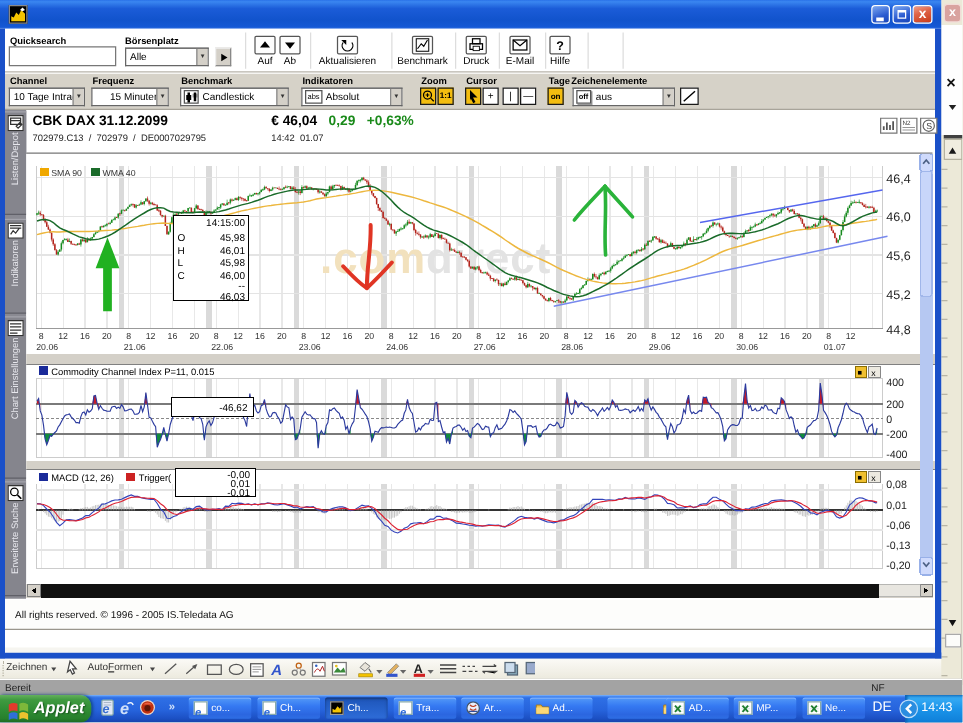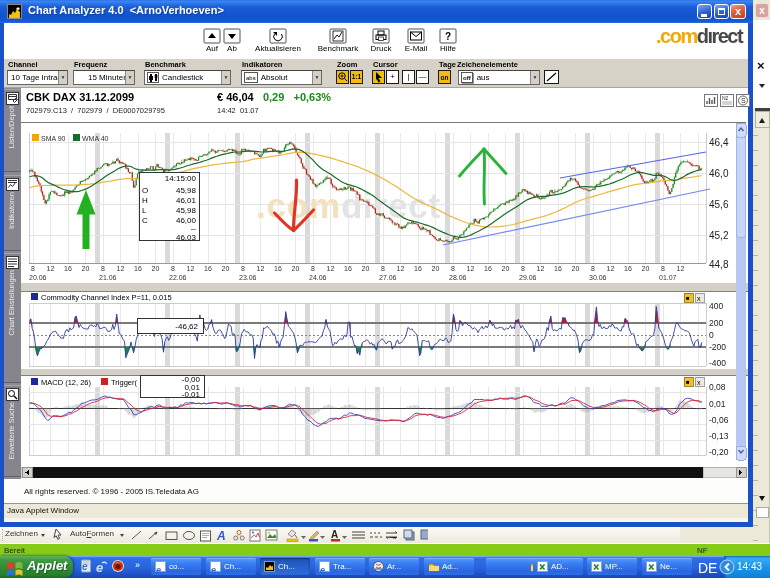"Chart Analyzer 4.0 <ArnoVerhoeven>" div.ab { html: <div>Chart Analyzer 4.0&nbsp;&nbsp;&lt;ArnoVerhoeven&gt;</div> -> none }
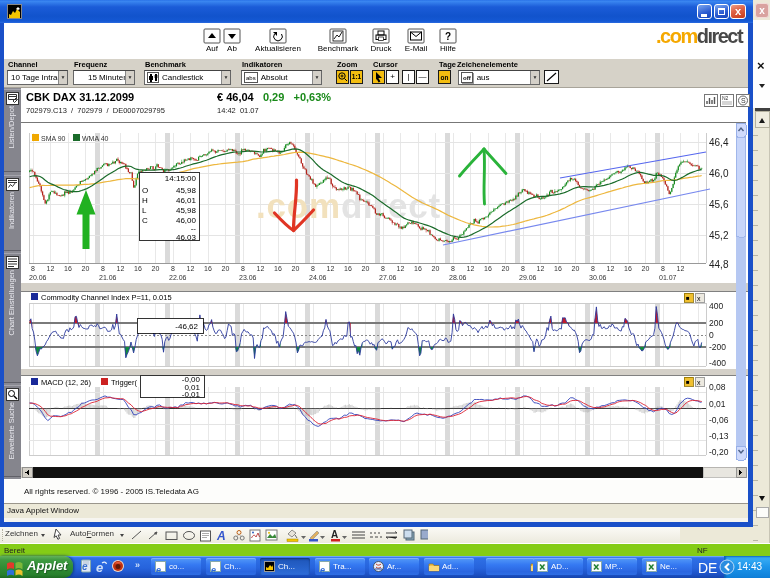"Quicksearch" div.ab { html: none -> <div> <div>Quicksearch</div> <div></div> <div>Börsenplatz</div> <div><span>Alle</span><span>▼</span></div> <div> <div></div> </div> <div></div> <div></div> <div></div> <div></div> <div></div> <div></div> <div></div> <div></div> </div> }
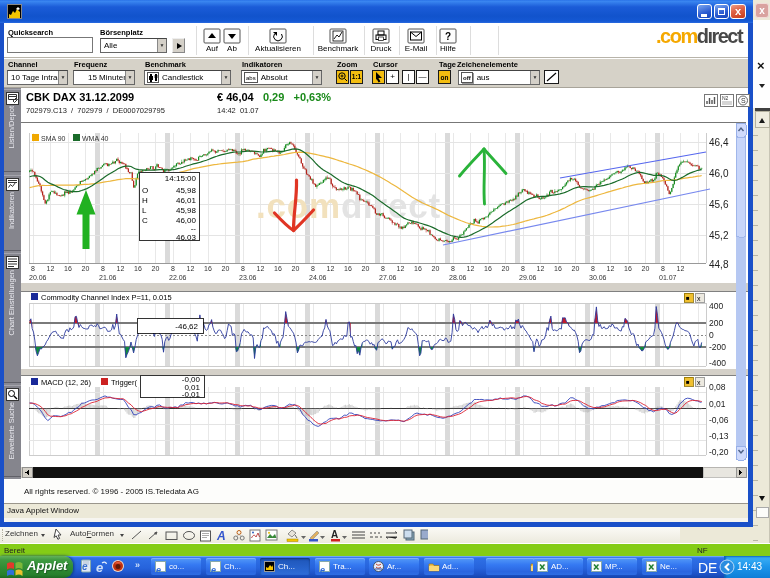".comdırect" div.ab { html: <div><span>.com</span><span>dırect</span></div> -> none }
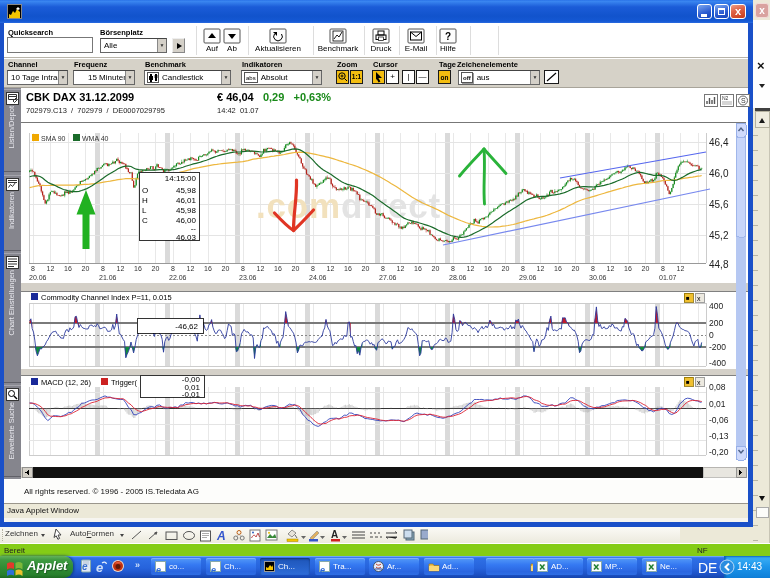"All rights reserved. © 1996" div.ab { left: 24px -> 12px }
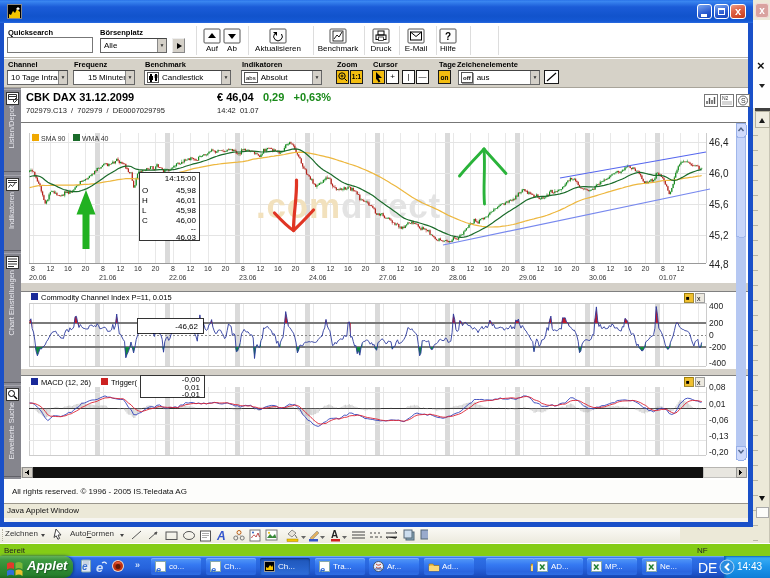"Java Applet Window" div.ab { html: <div> <div>Java Applet Window</div> </div> -> none }
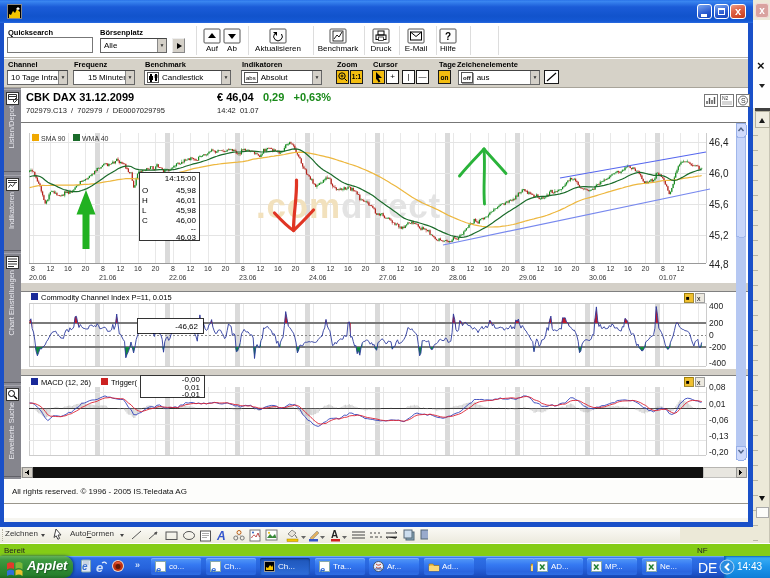"Zeichnen" div.ab { width: 680px -> 753px }
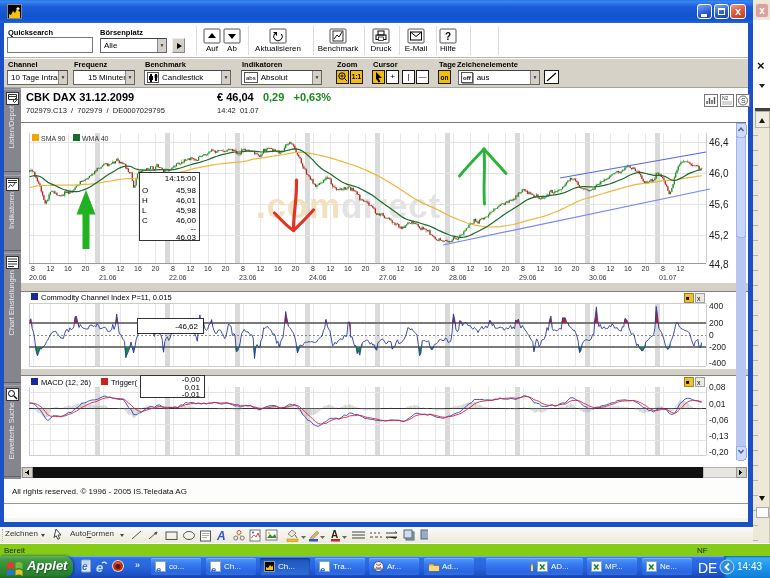"Bereit" div.ab { background: #84cc16 -> #a3a3a3 }
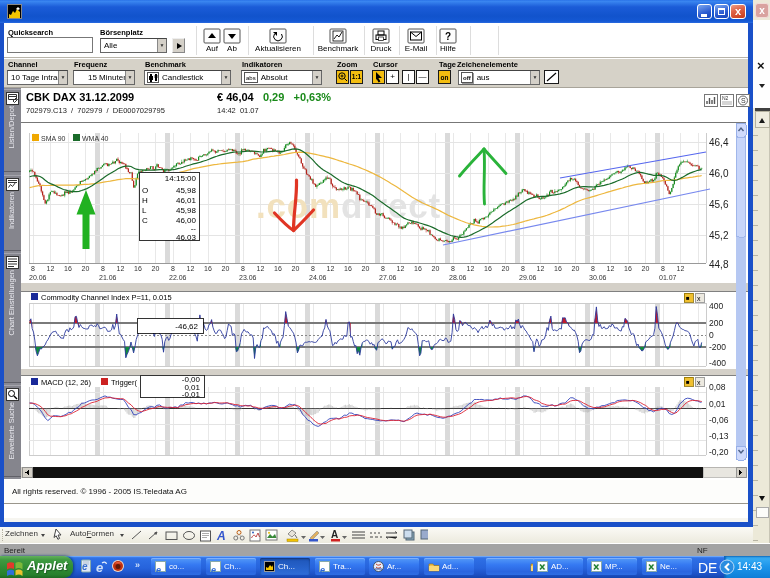"DE" div.ab { font-size: 14px -> 11px }
